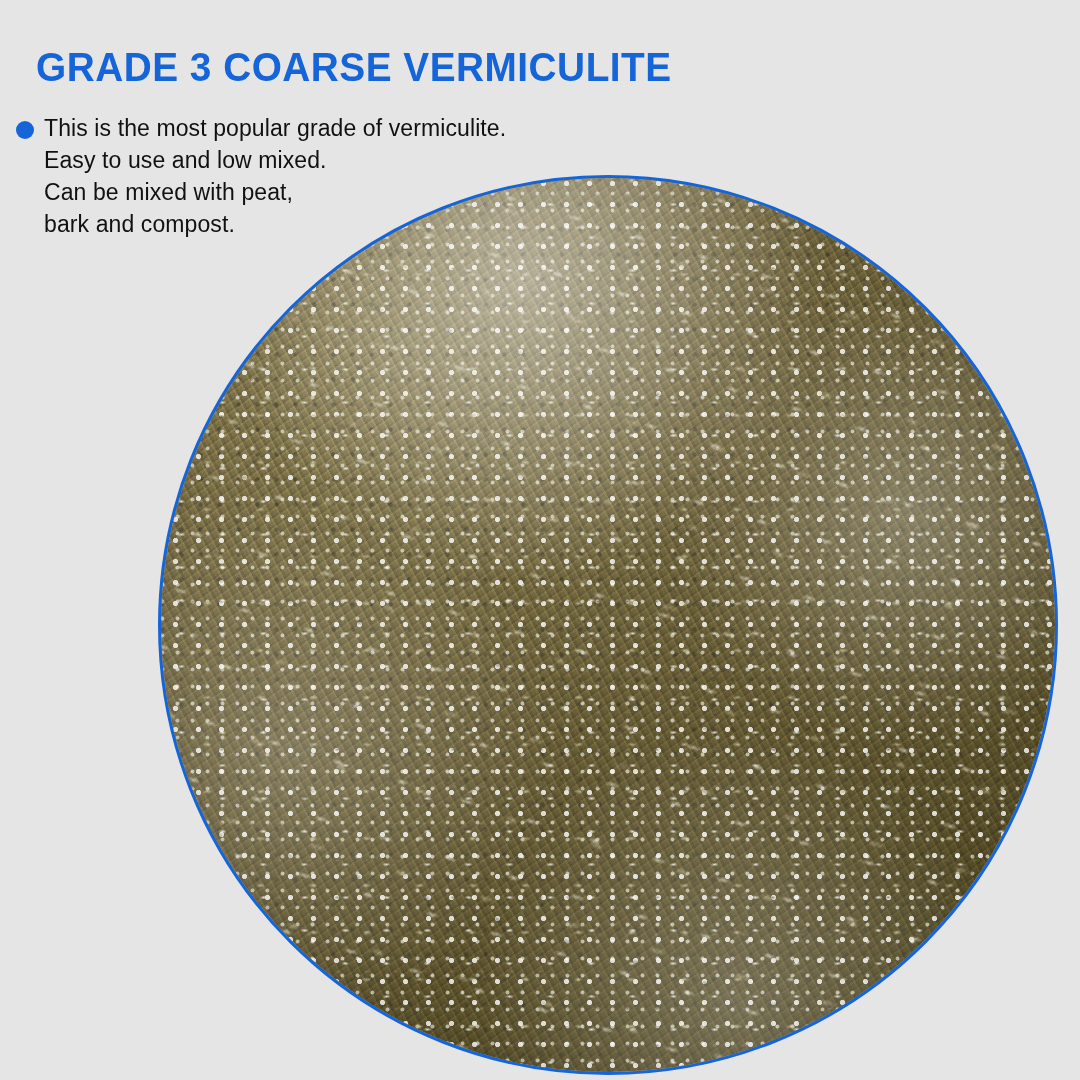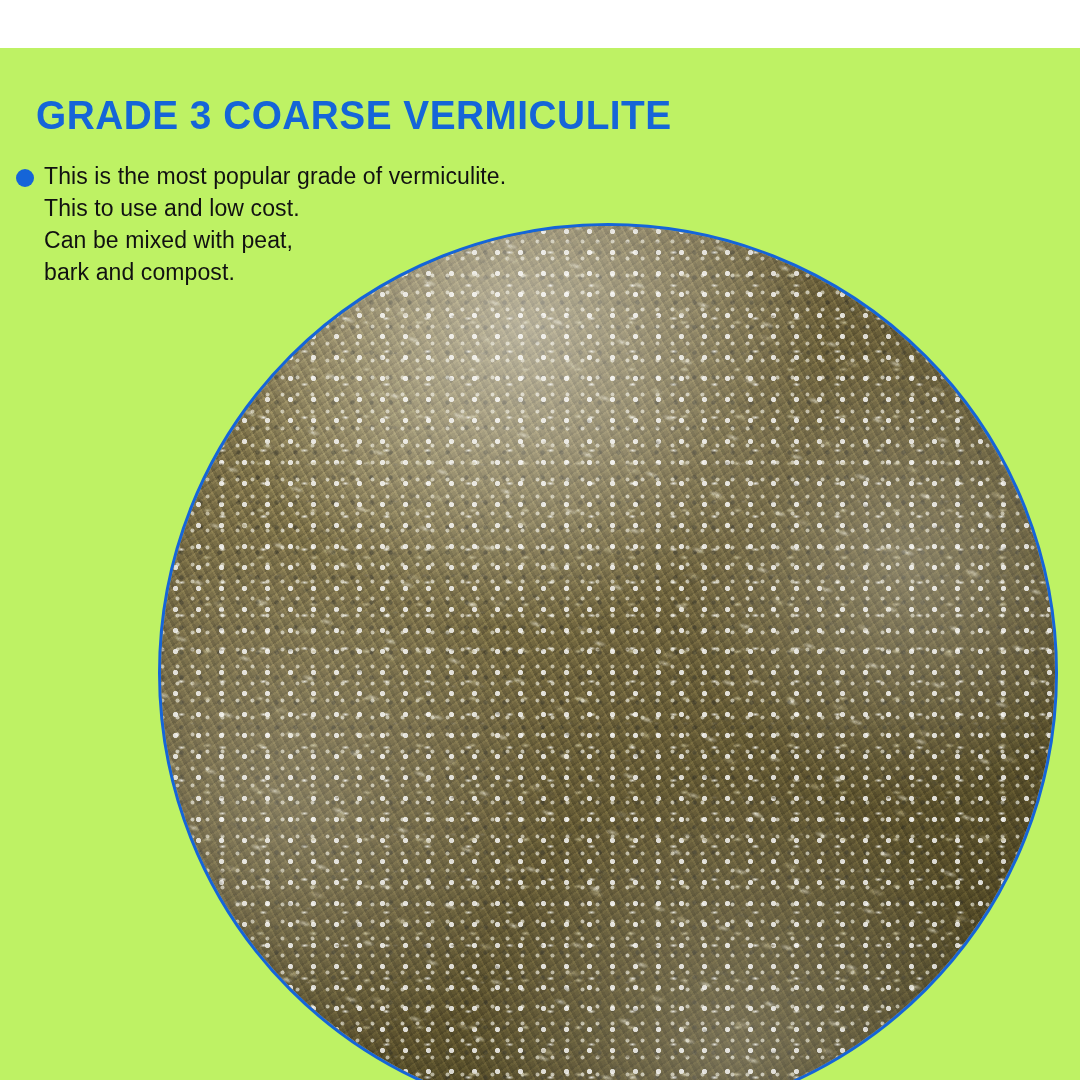"GRADE 3 COARSE VERMICULITE" .page { background: #bef264 -> #e5e5e5; margin-top: 48px -> none }
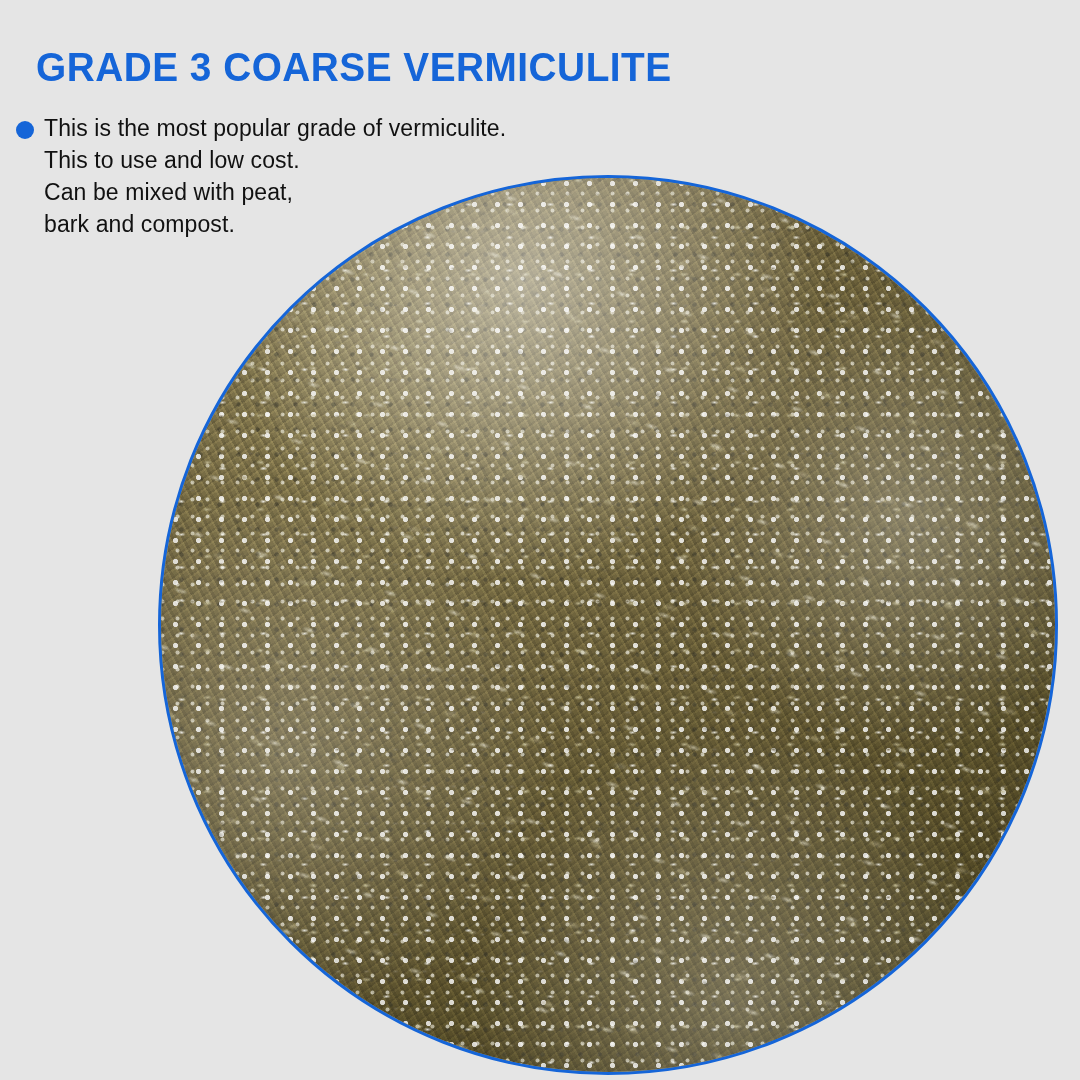"This to use and low" div { text: This to use and low cost -> Easy to use and low mixed }
